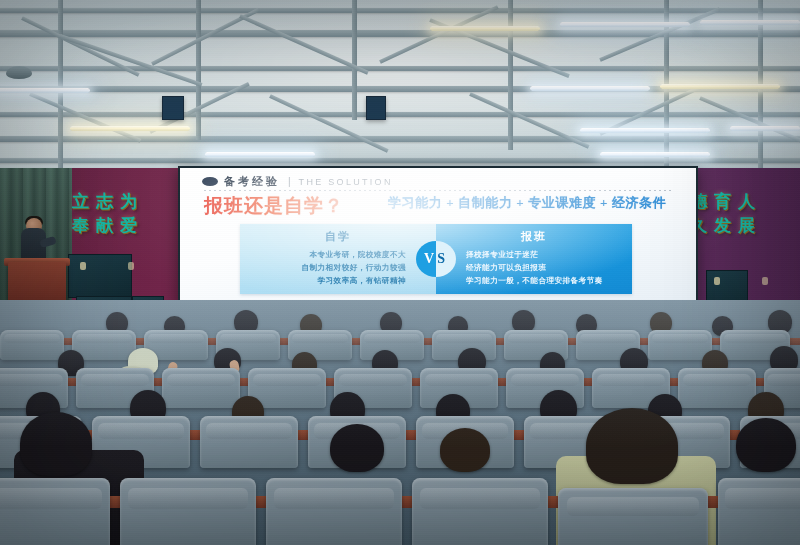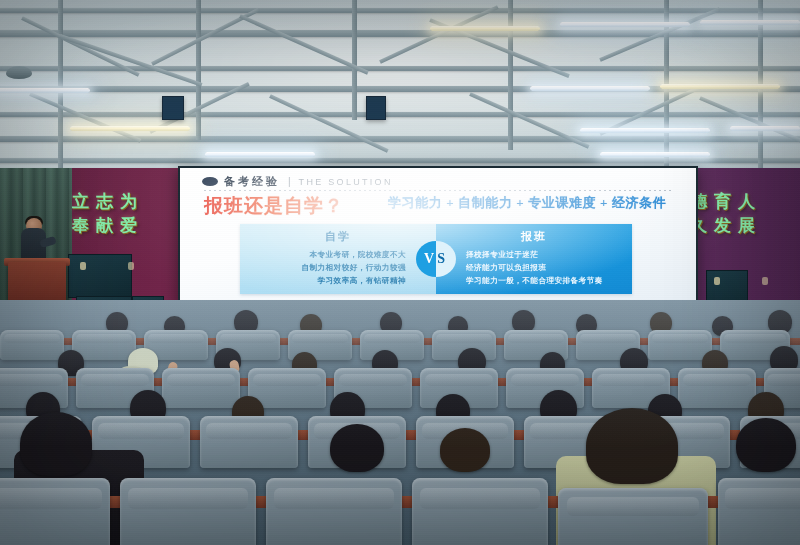"立志为" .wall-text { color: #86efac -> #14b8a6 }
